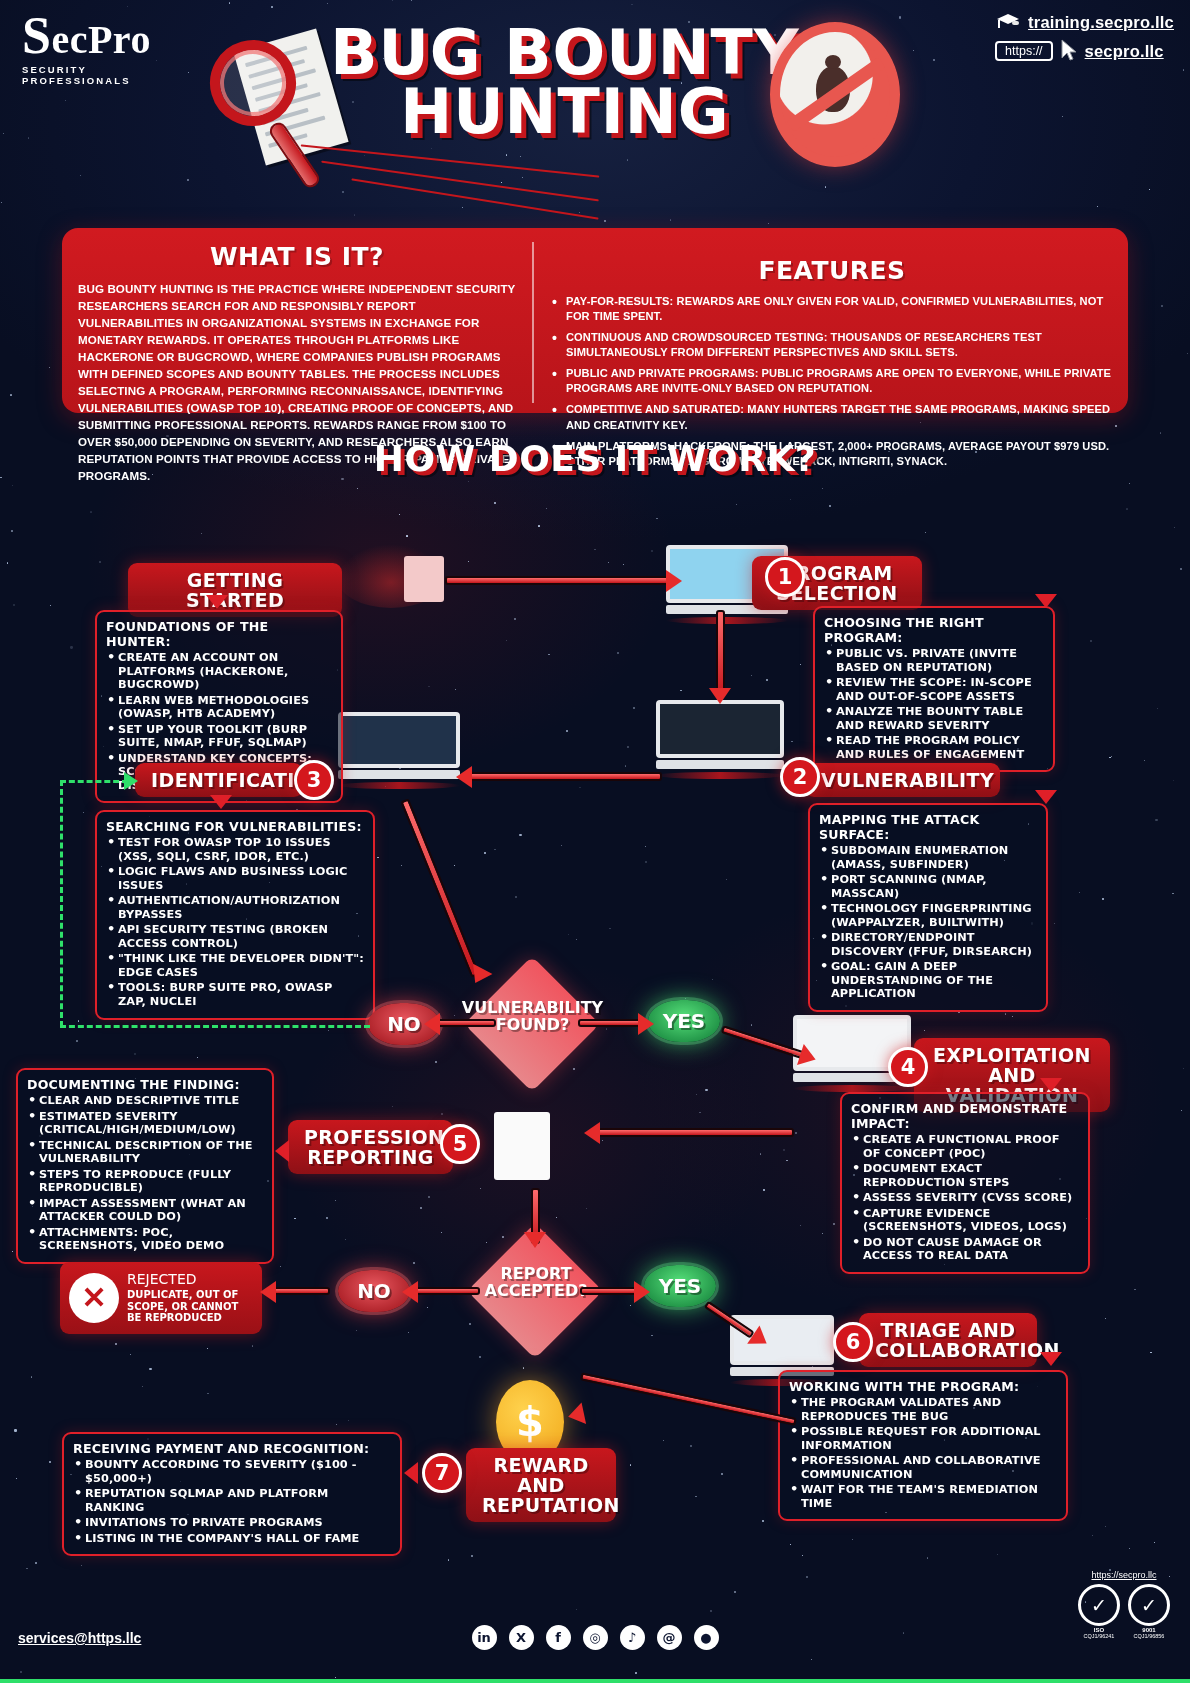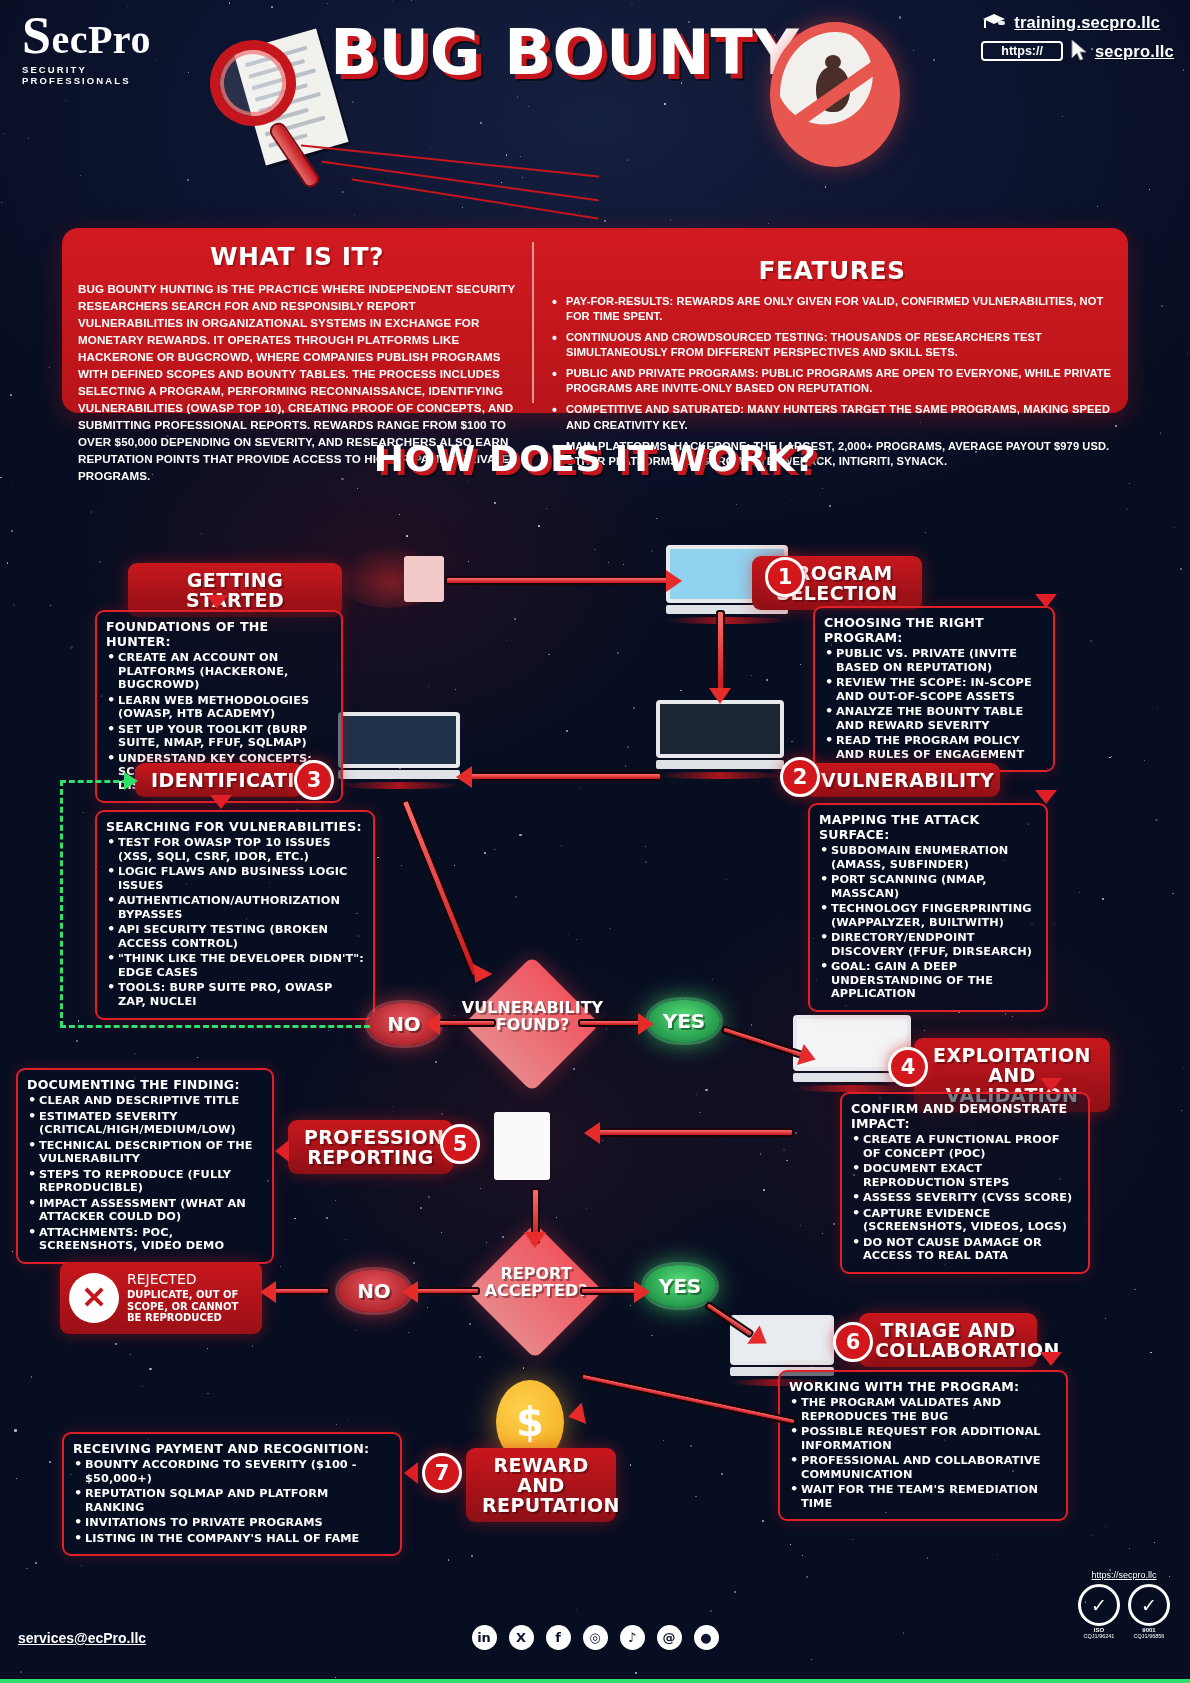"https://" .urlbox { font-weight: 700 -> 400; padding: 1px 18px -> 1px 8px }
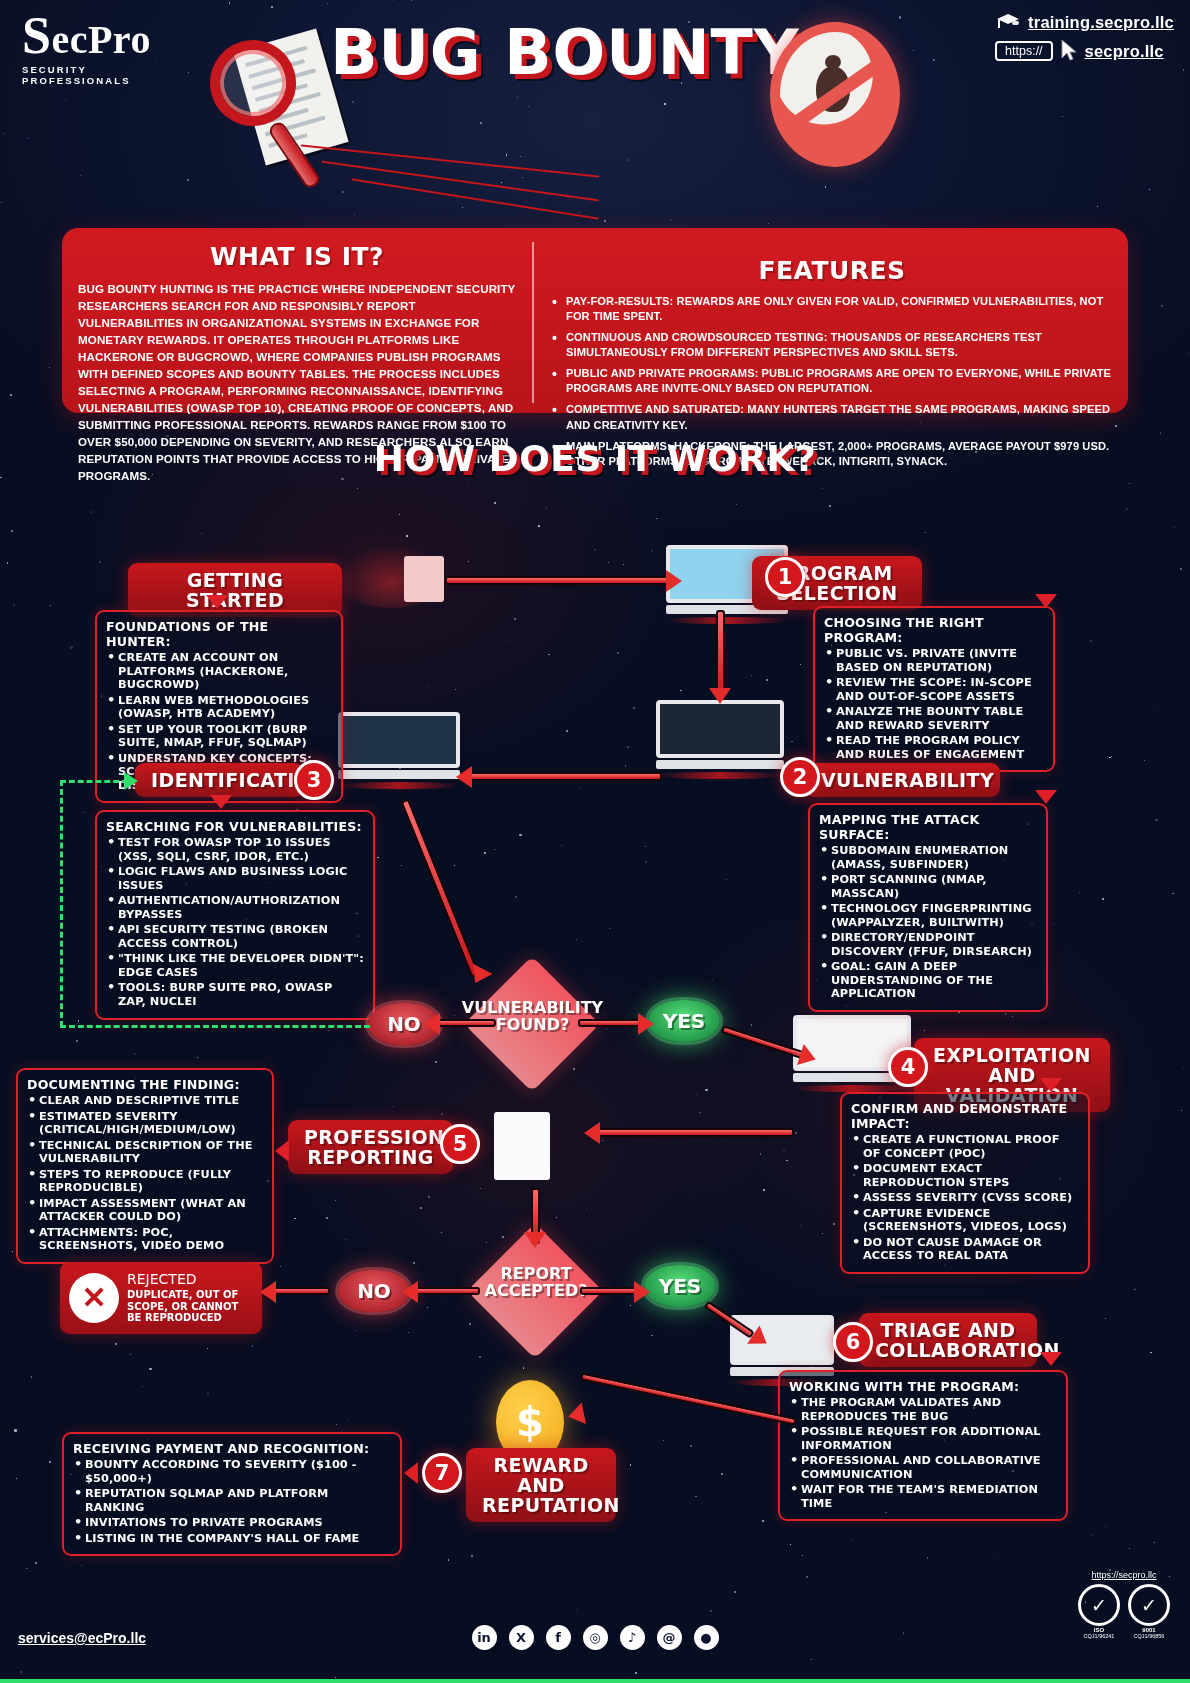"HUNTING" div.ttl { html: none -> <div>HUNTING</div> }
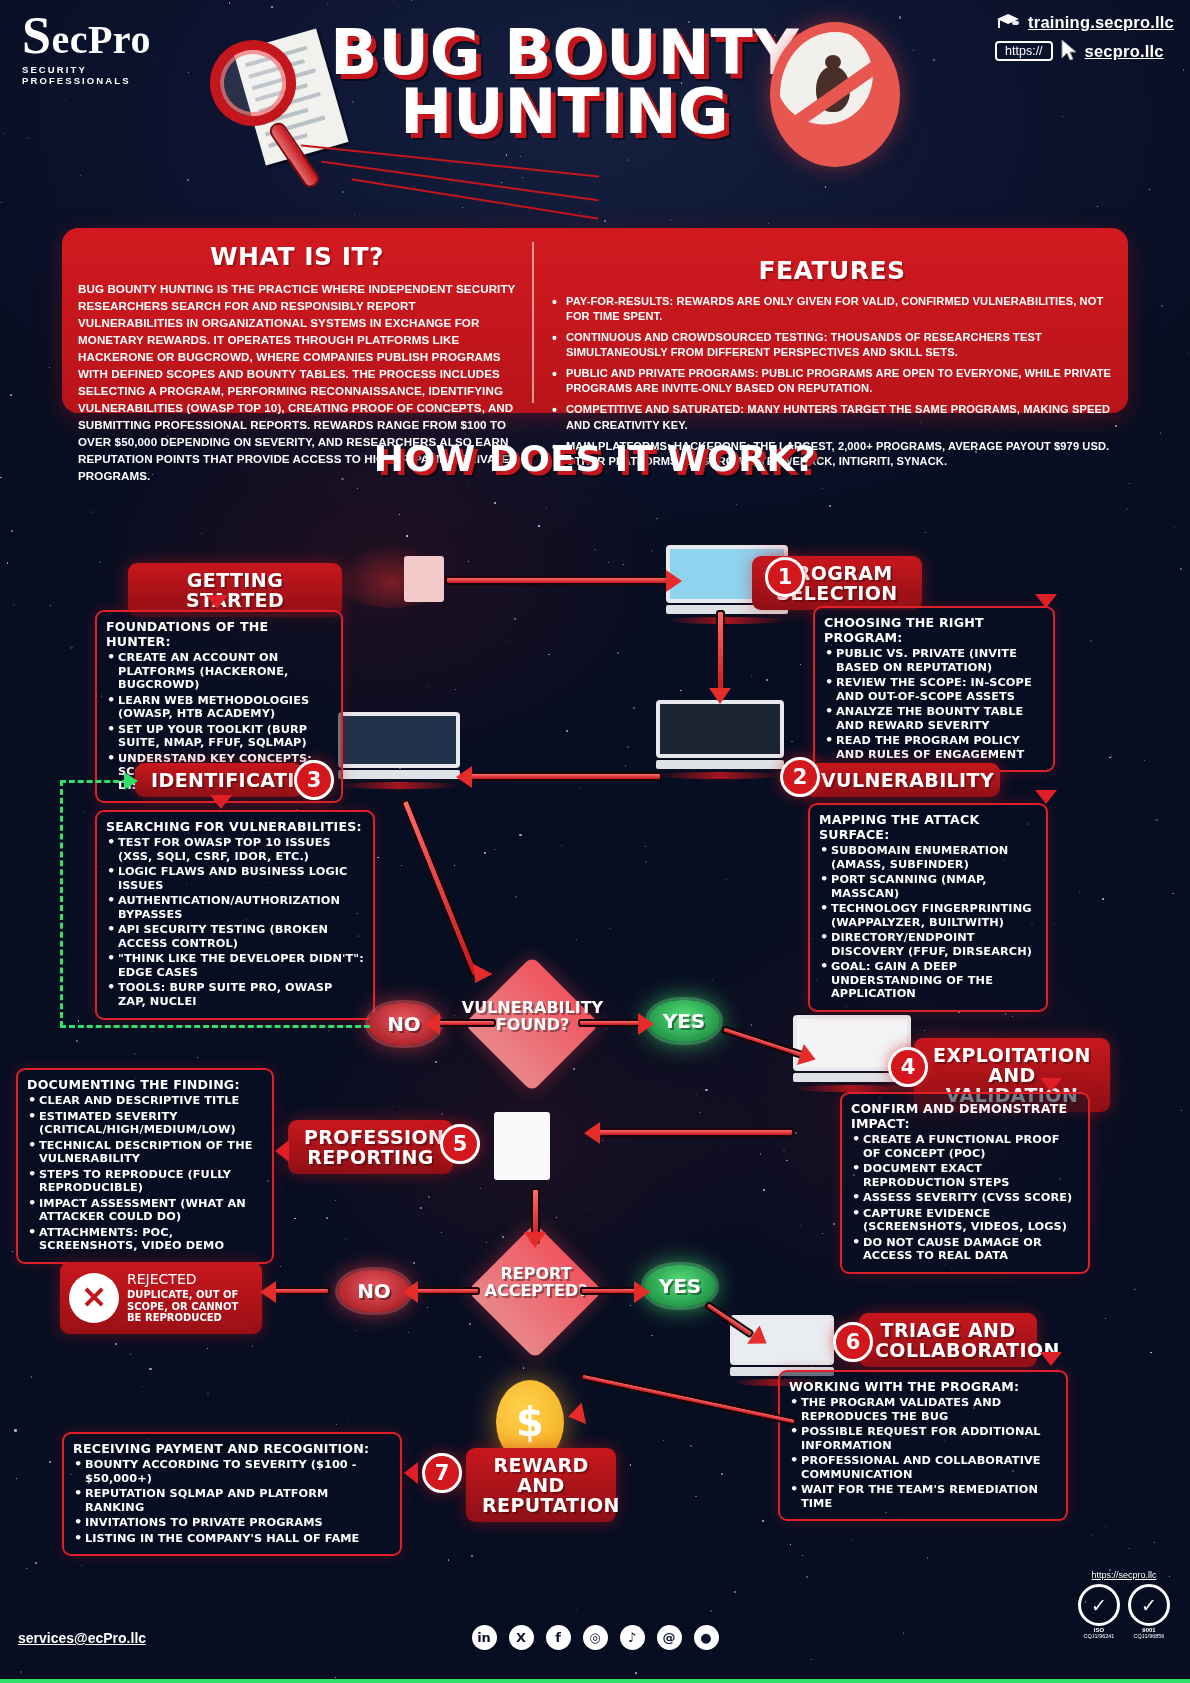"services@ecPro.llc" a.footer-mail { text: services@ecPro.llc -> services@https.llc }
